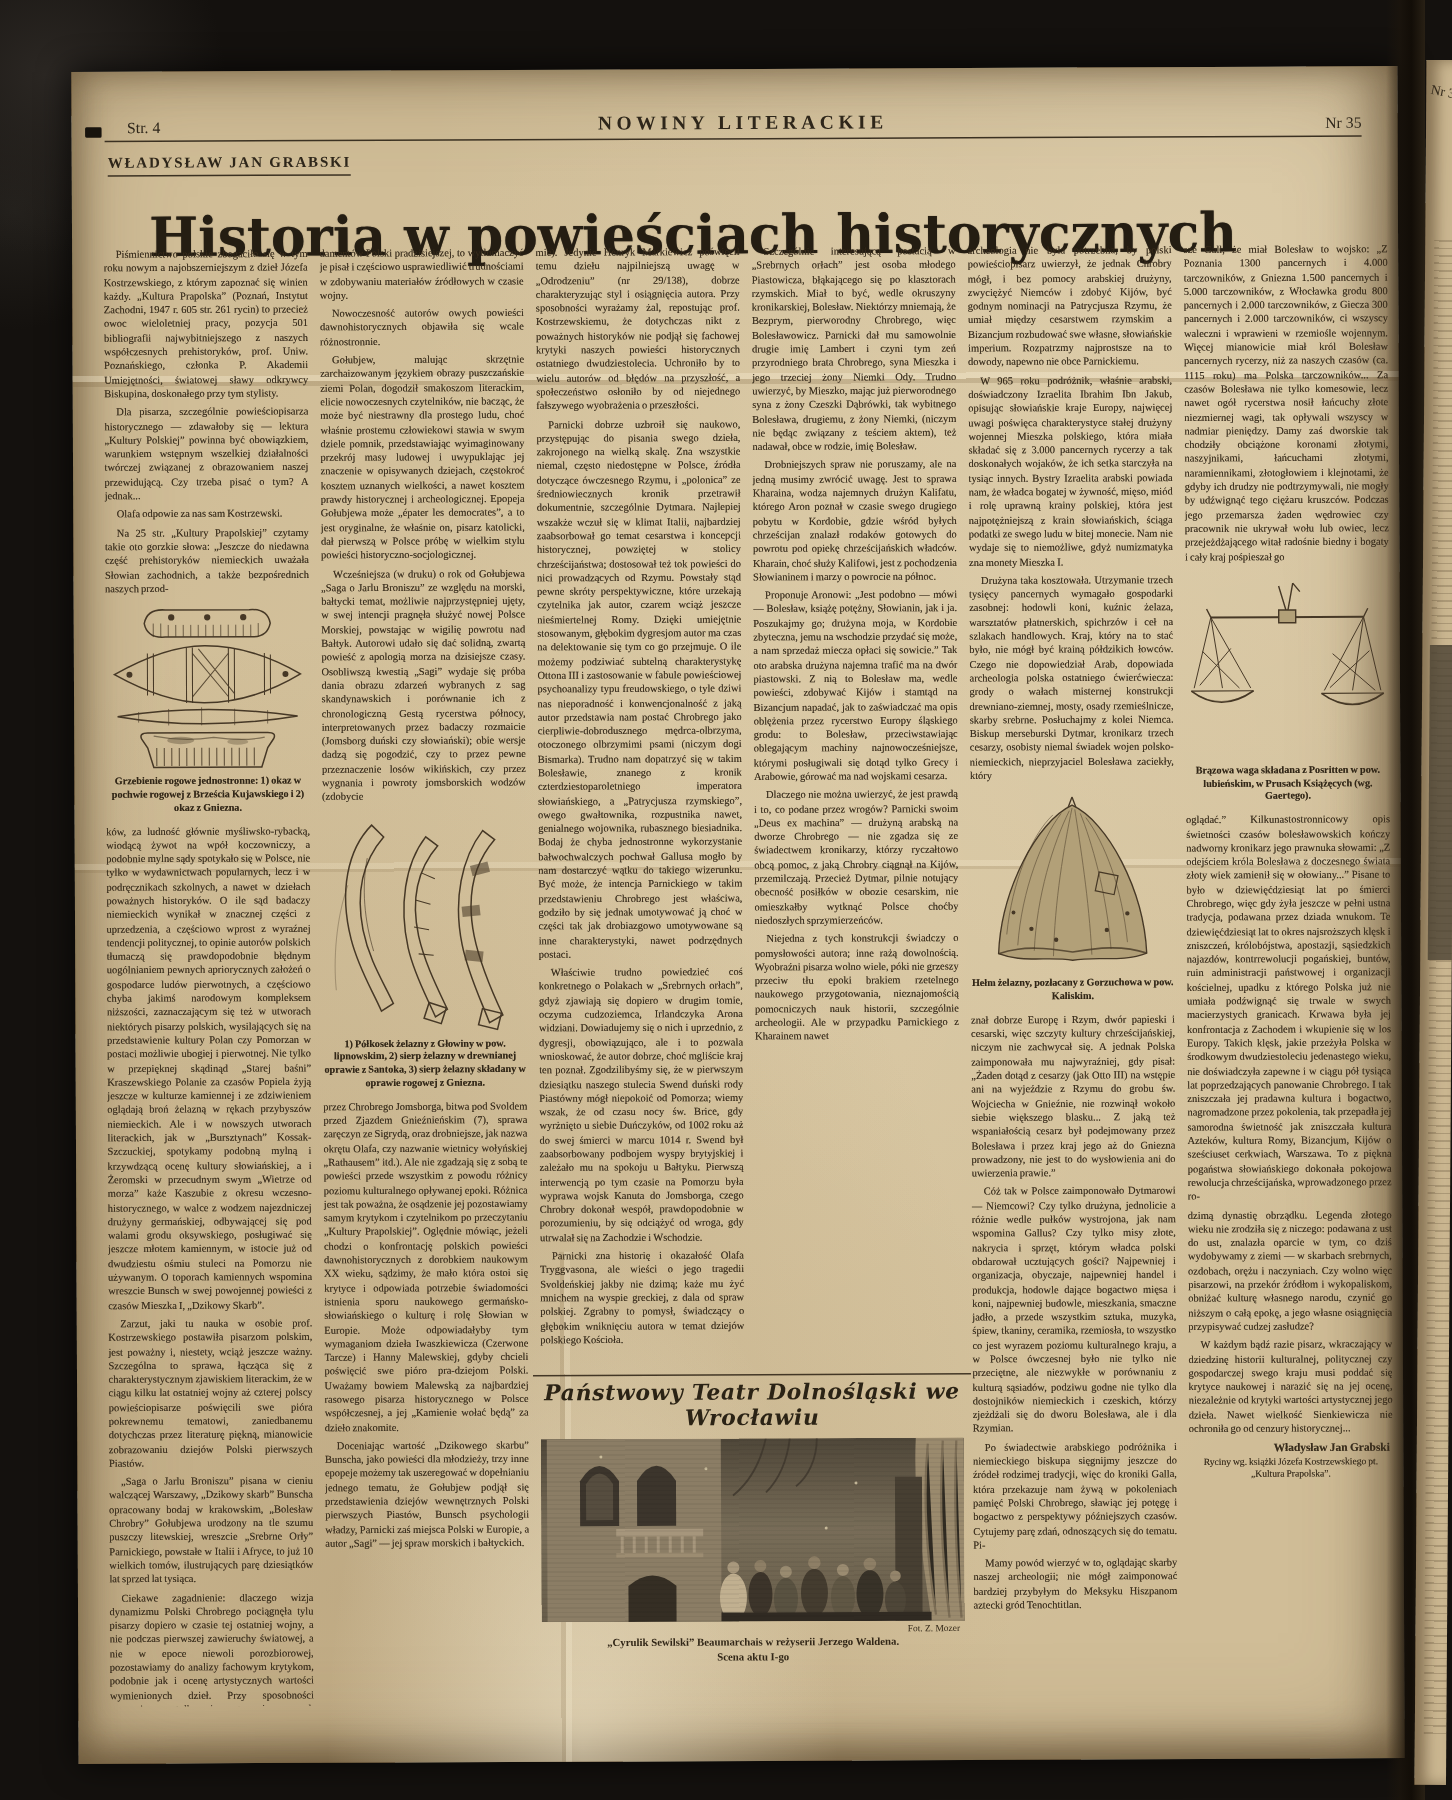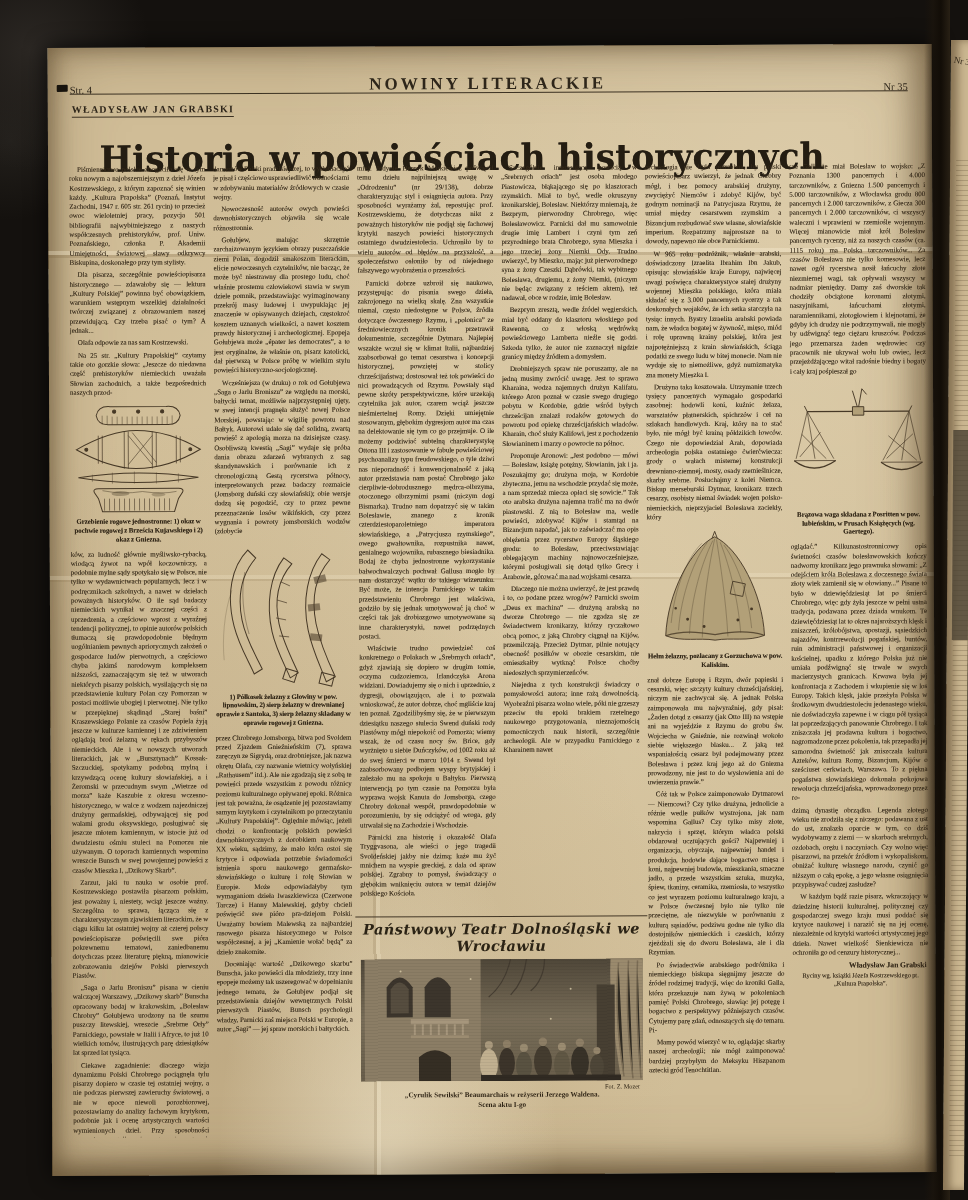"Str. 4" .hdr .str { margin-left: none -> 15px }
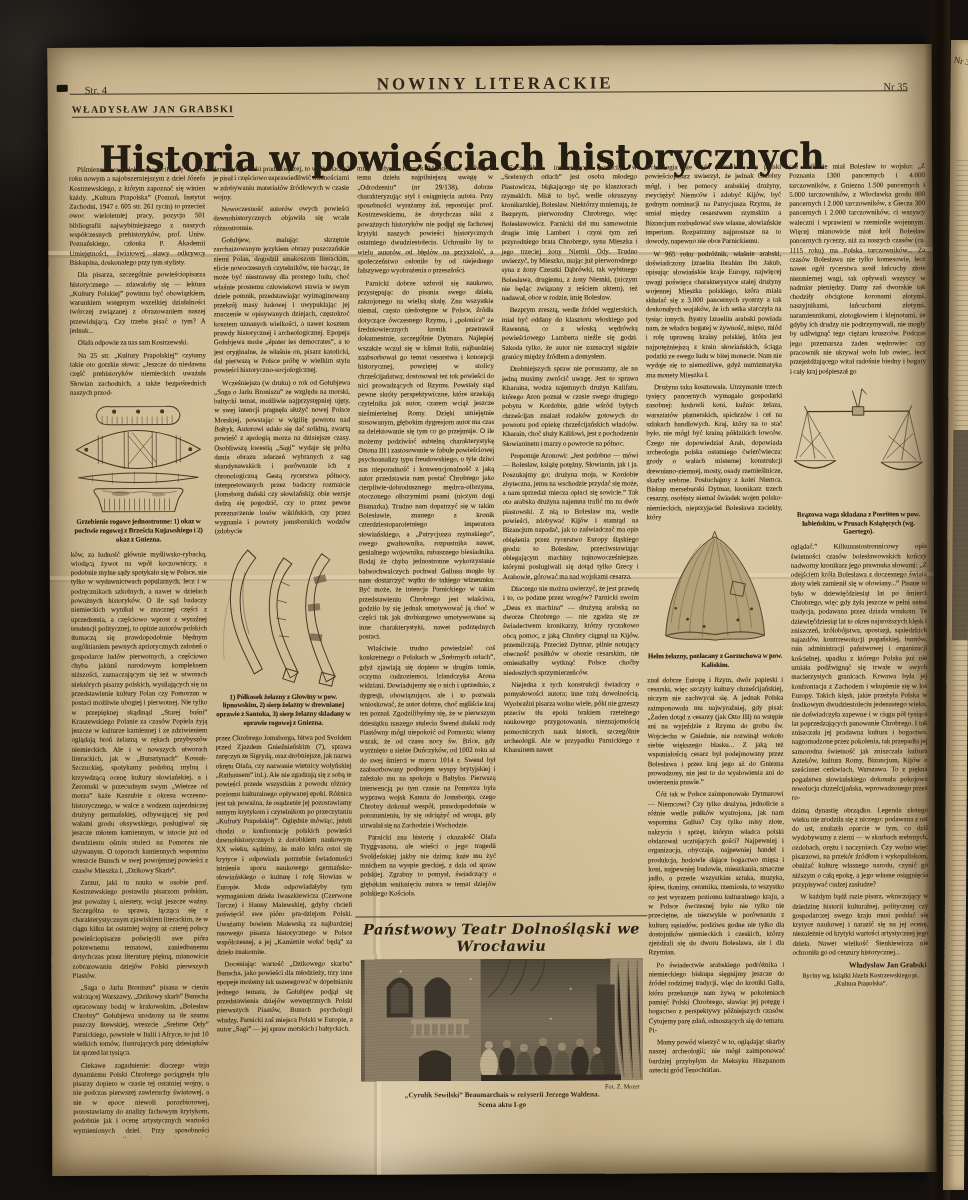"NOWINY LITERACKIE" .hdr .mast { font-size: 17px -> 13px }
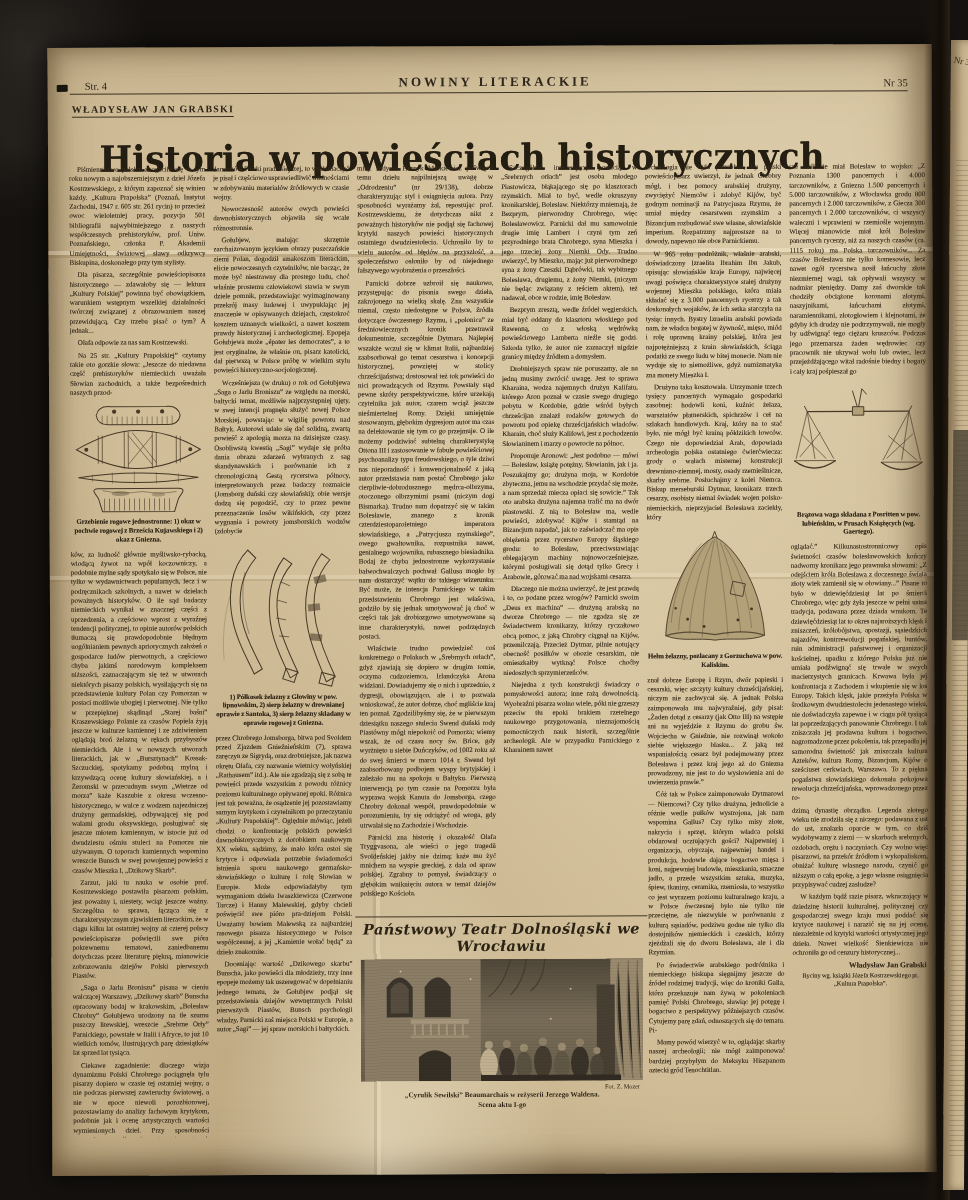"Bezprym zresztą, wedle źródeł" p { html: <p>Bezprym zresztą, wedle źródeł węgierskich, miał być oddany do klasztoru włoskiego pod Rawenną, co z włoską wędrówką powieściowego Lamberta nieźle się godzi. Szkoda tylko, że autor nie zaznaczył nigdzie granicy między źródłem a domysłem.</p> -> none }
